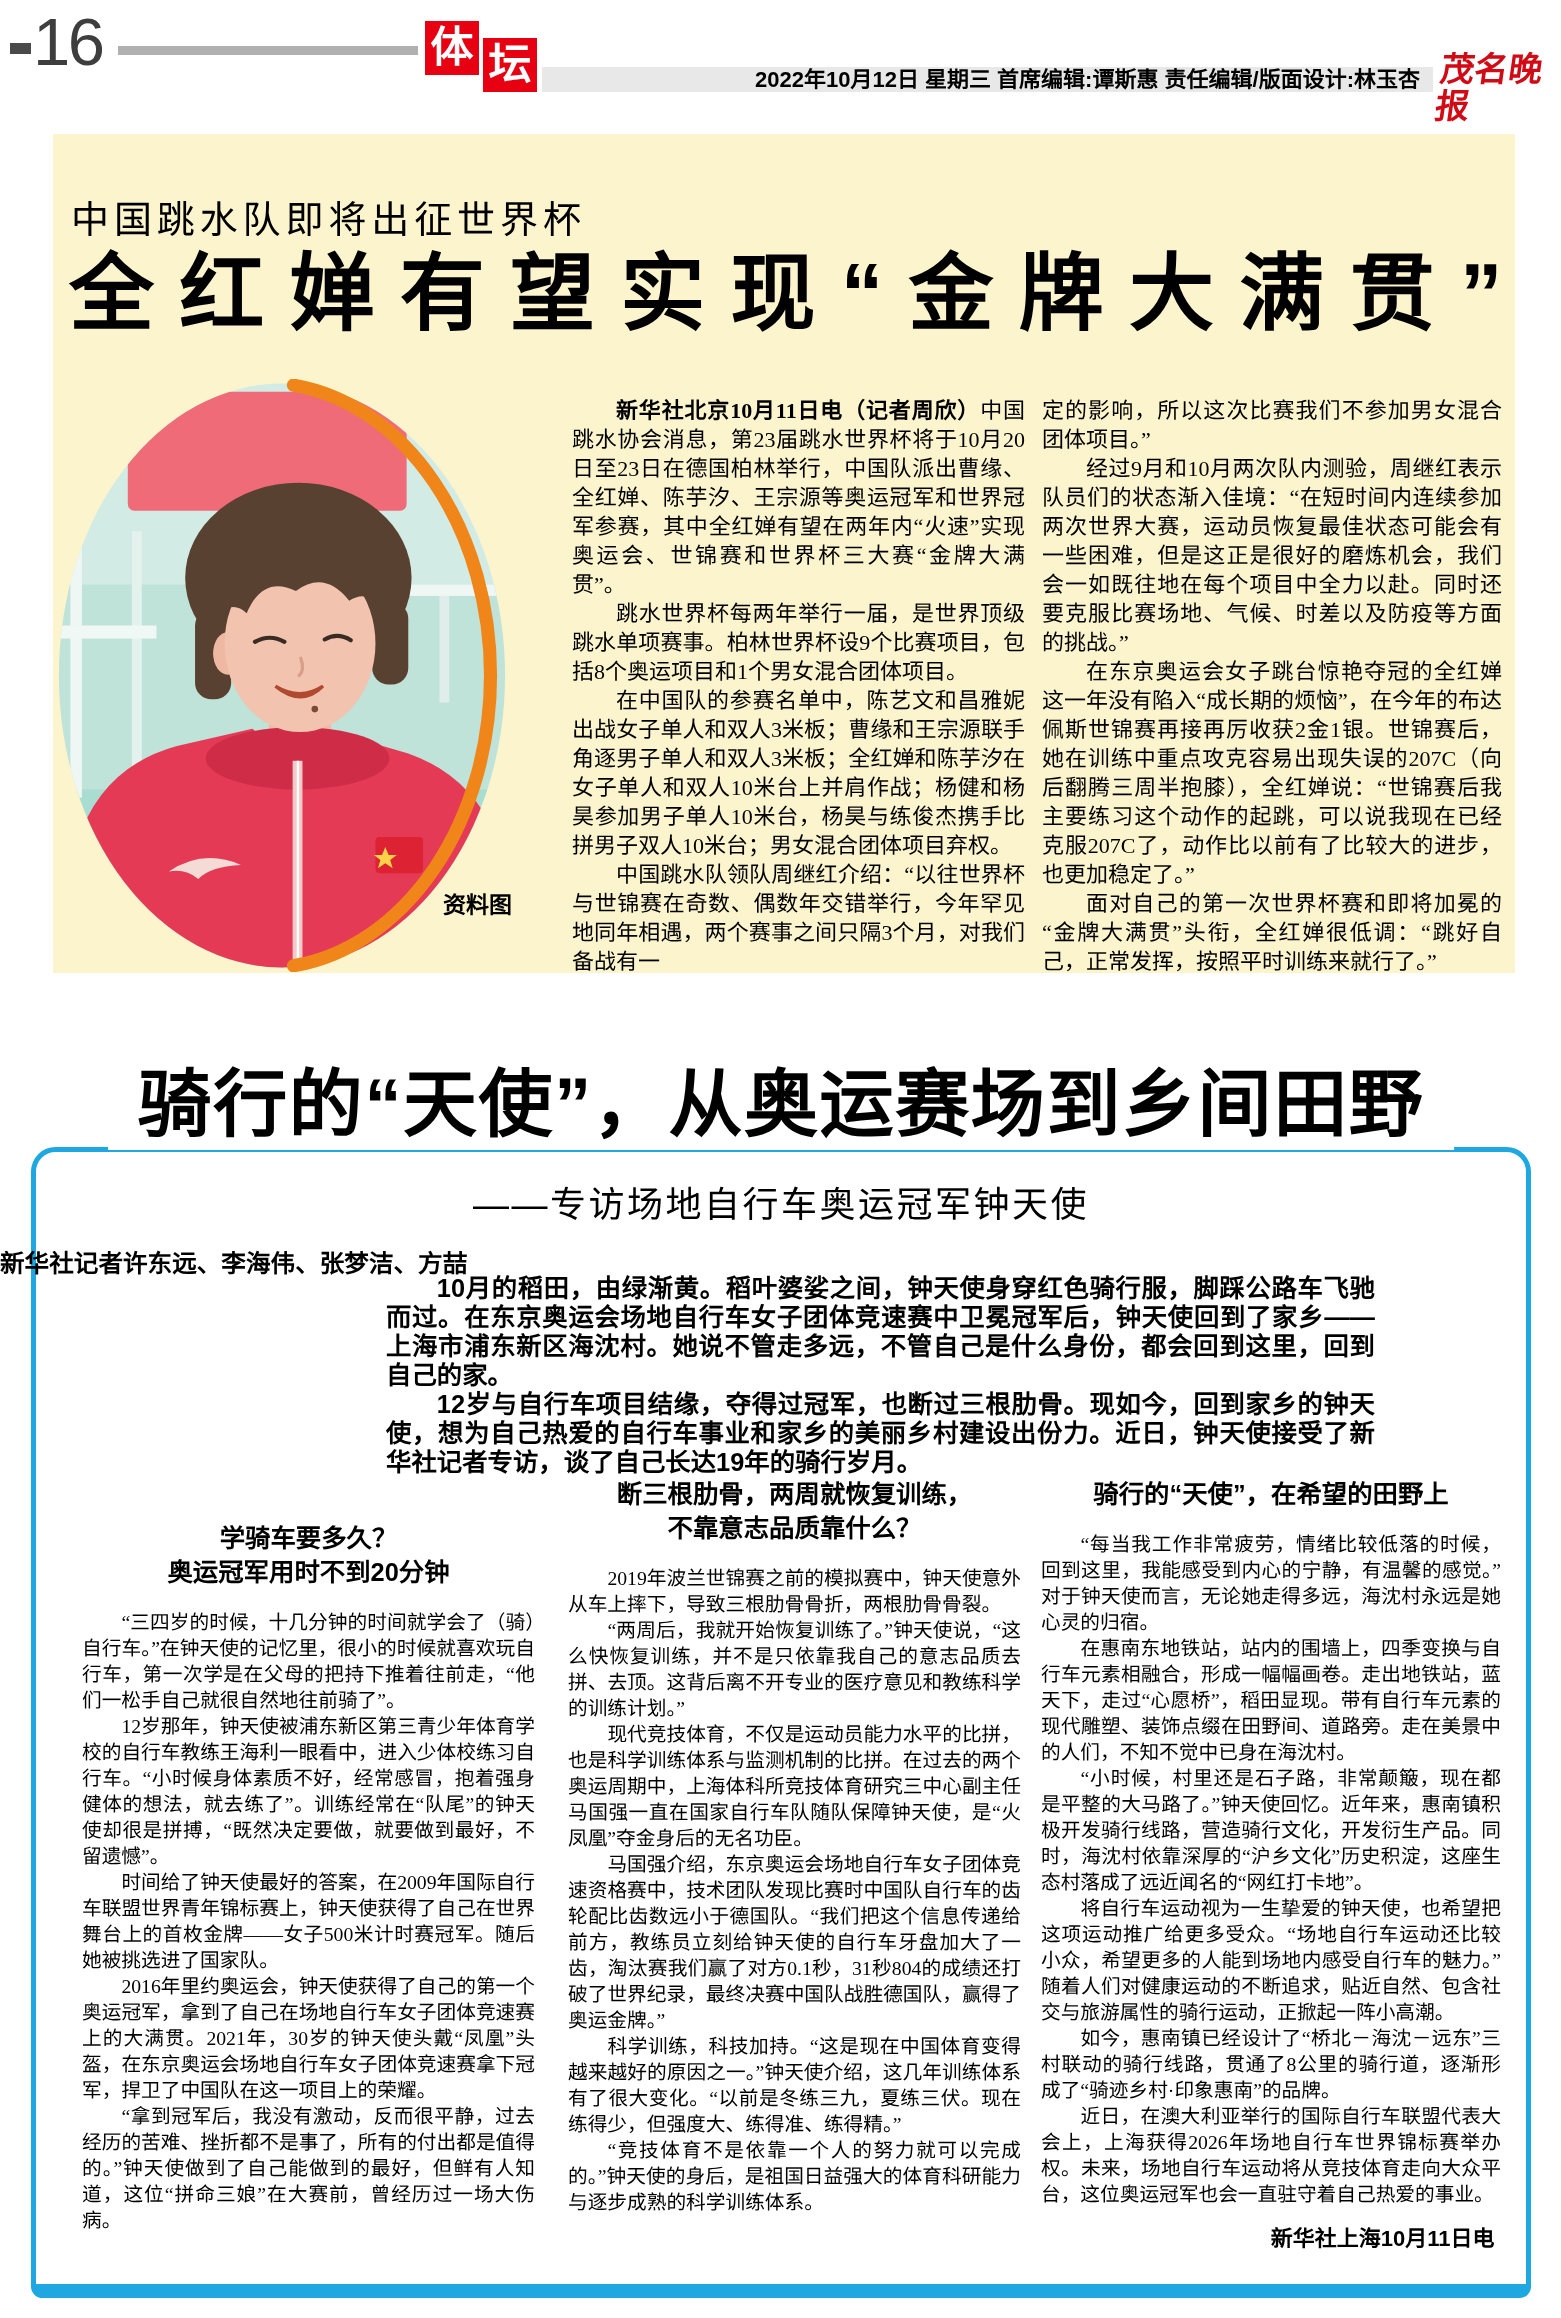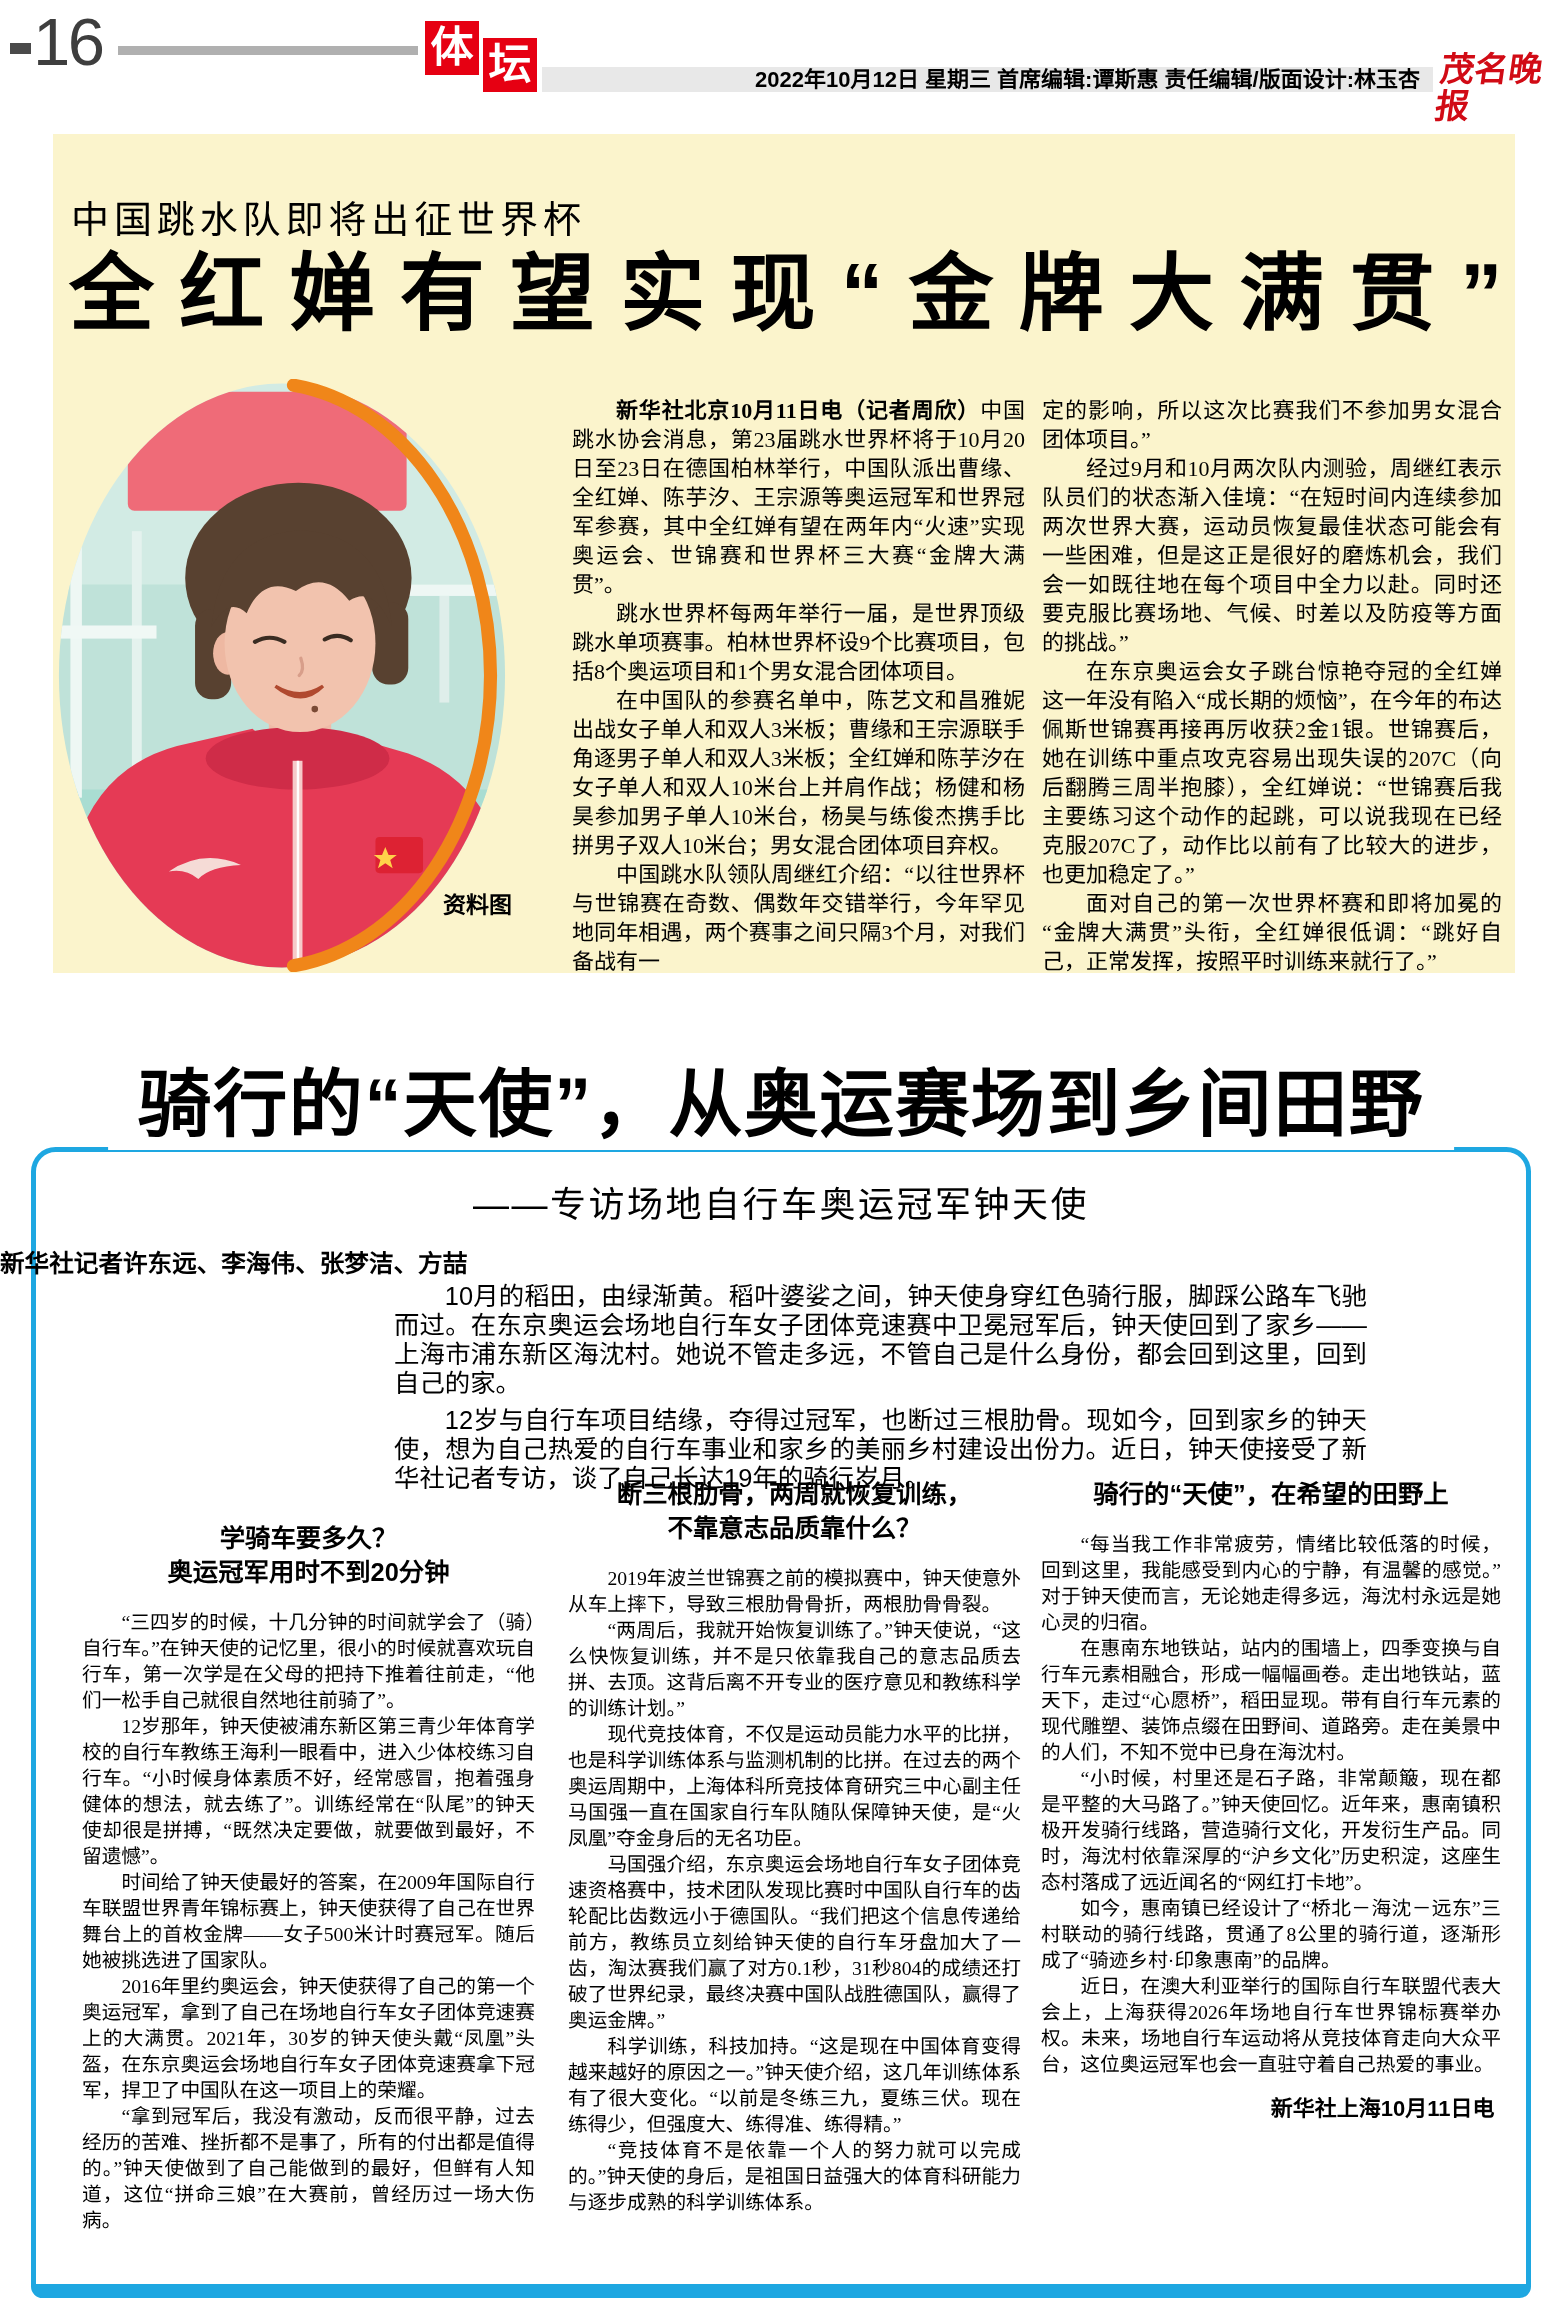"10月的稻田，由绿渐黄。稻叶婆娑之间，钟天使身穿红色骑行服，脚踩公路车飞驰而过。" .a2-intro p { font-weight: 400 -> 700; margin: 8px -> 0 }
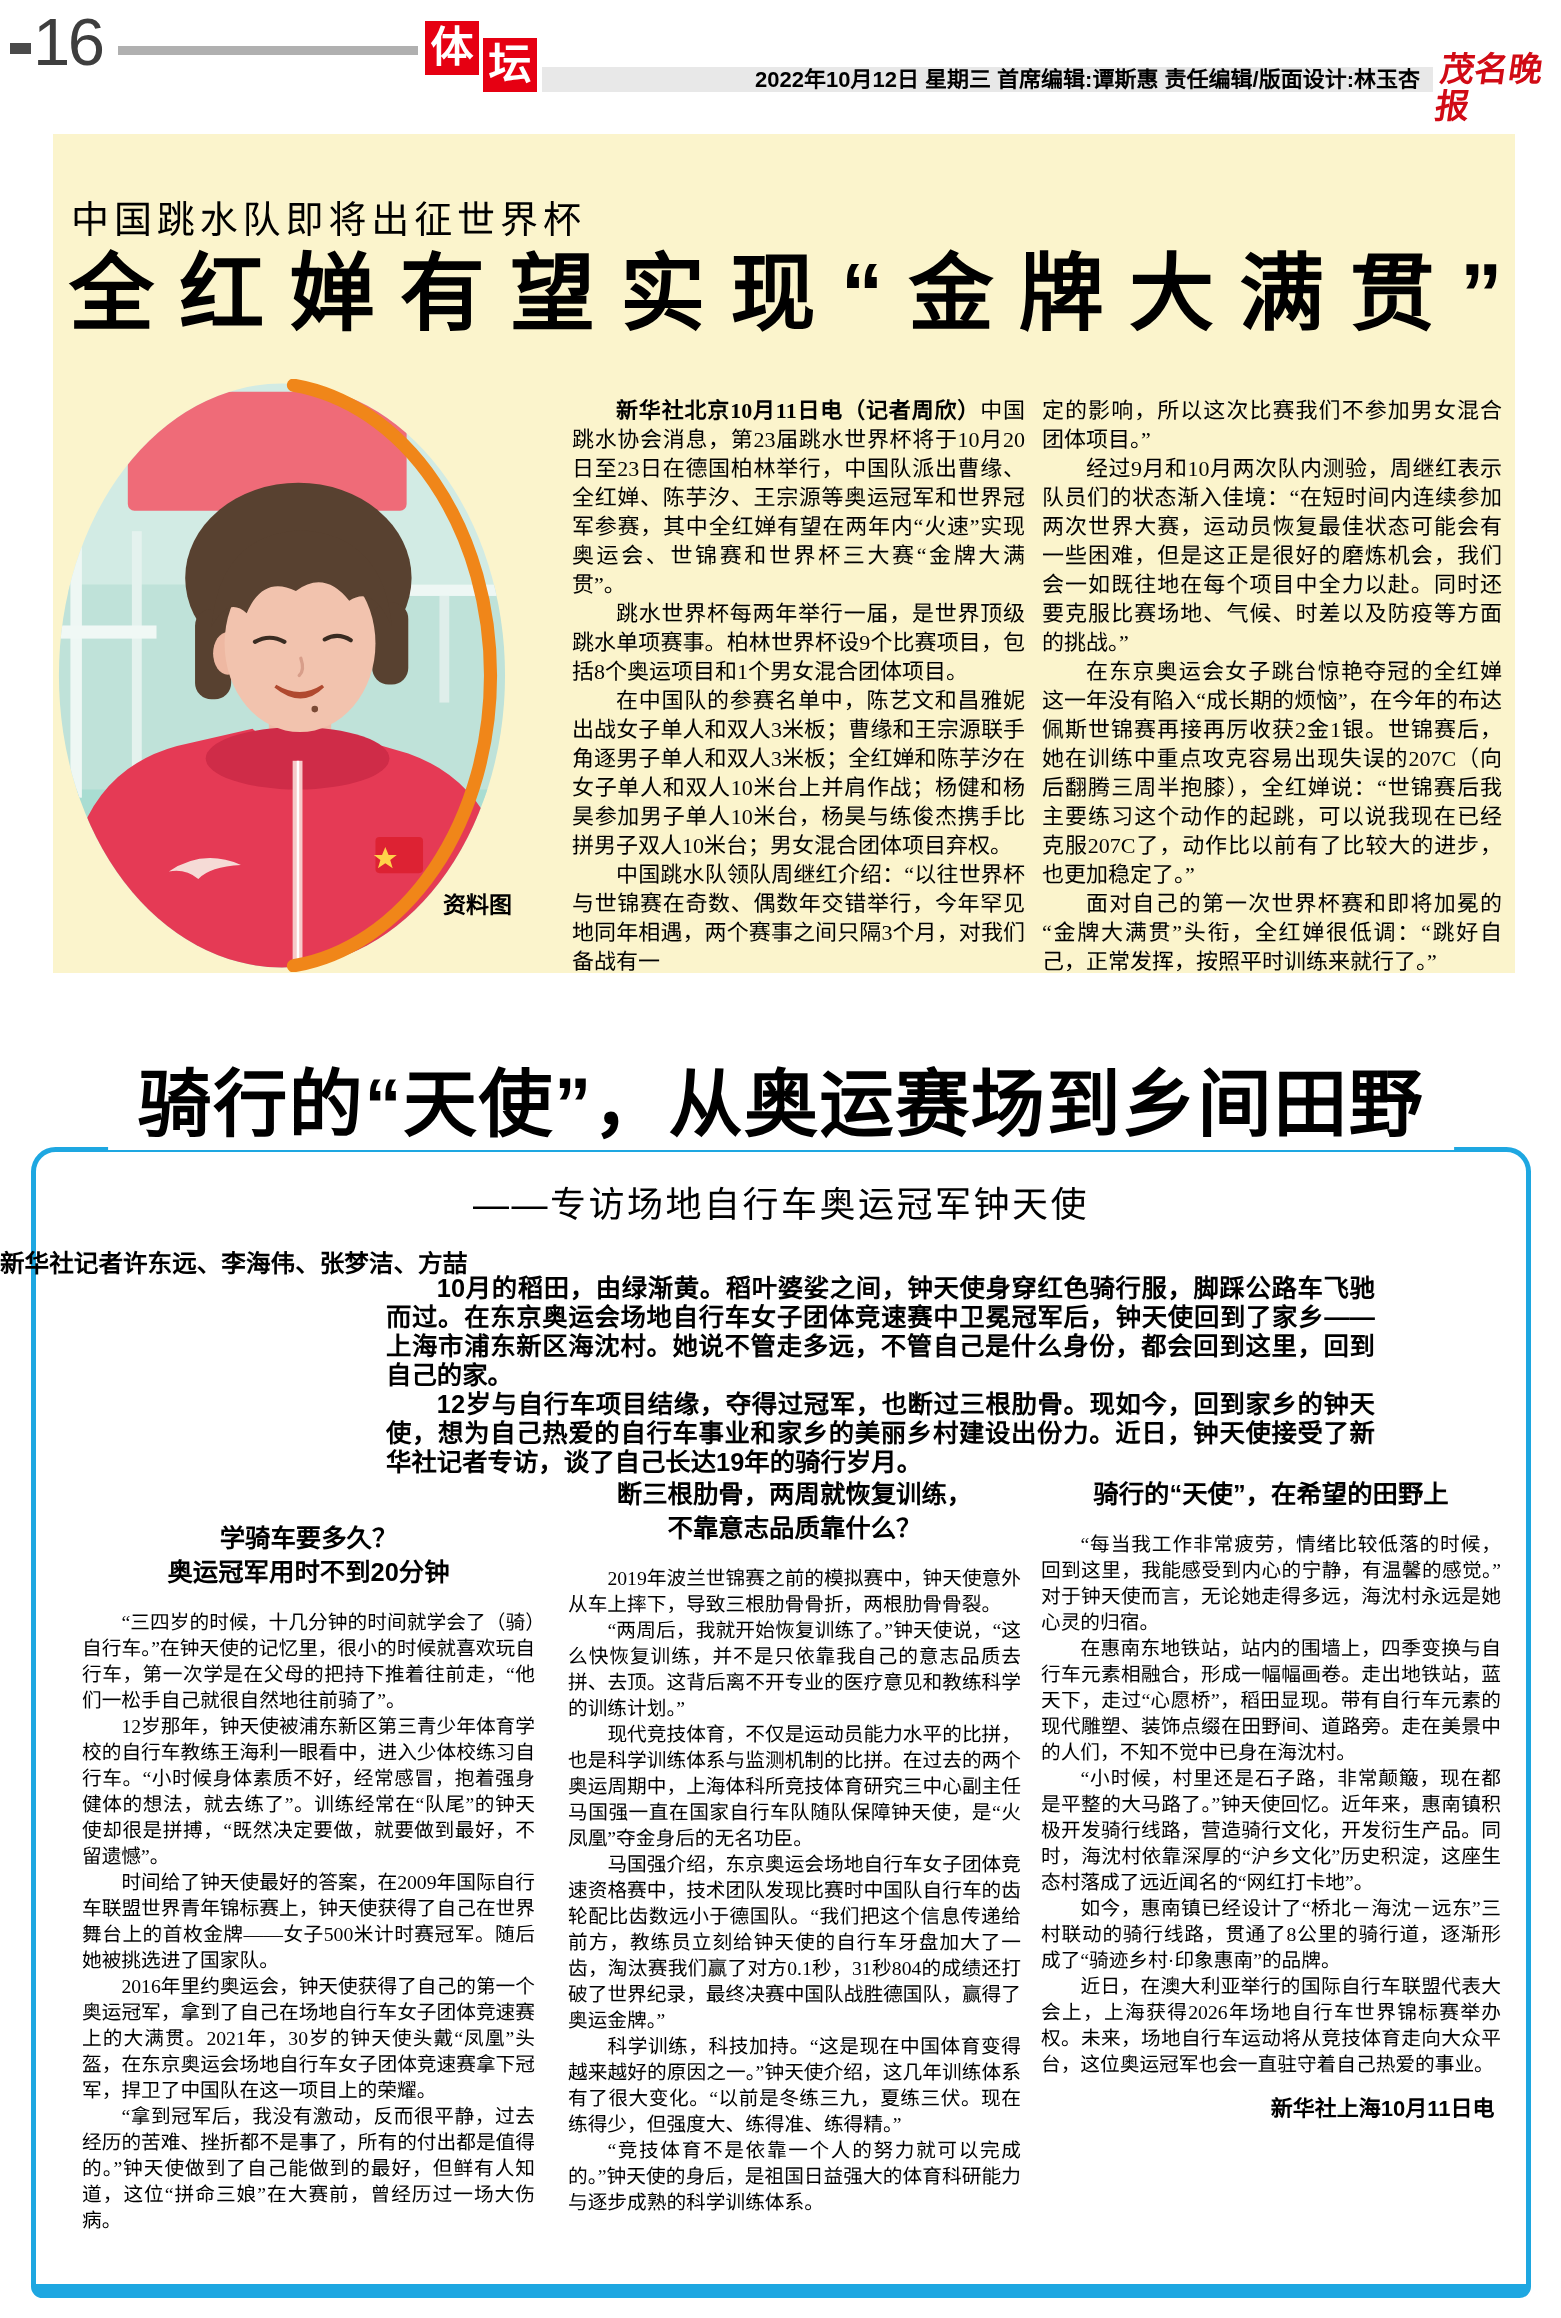"将自行车运动视为一生挚爱的钟天使，也希望把这项运动推广给更多受众。“场地自行车运" p { html: none -> <p>将自行车运动视为一生挚爱的钟天使，也希望把这项运动推广给更多受众。“场地自行车运动还比较小众，希望更多的人能到场地内感受自行车的魅力。”随着人们对健康运动的不断追求，贴近自然、包含社交与旅游属性的骑行运动，正掀起一阵小高潮。</p> }
